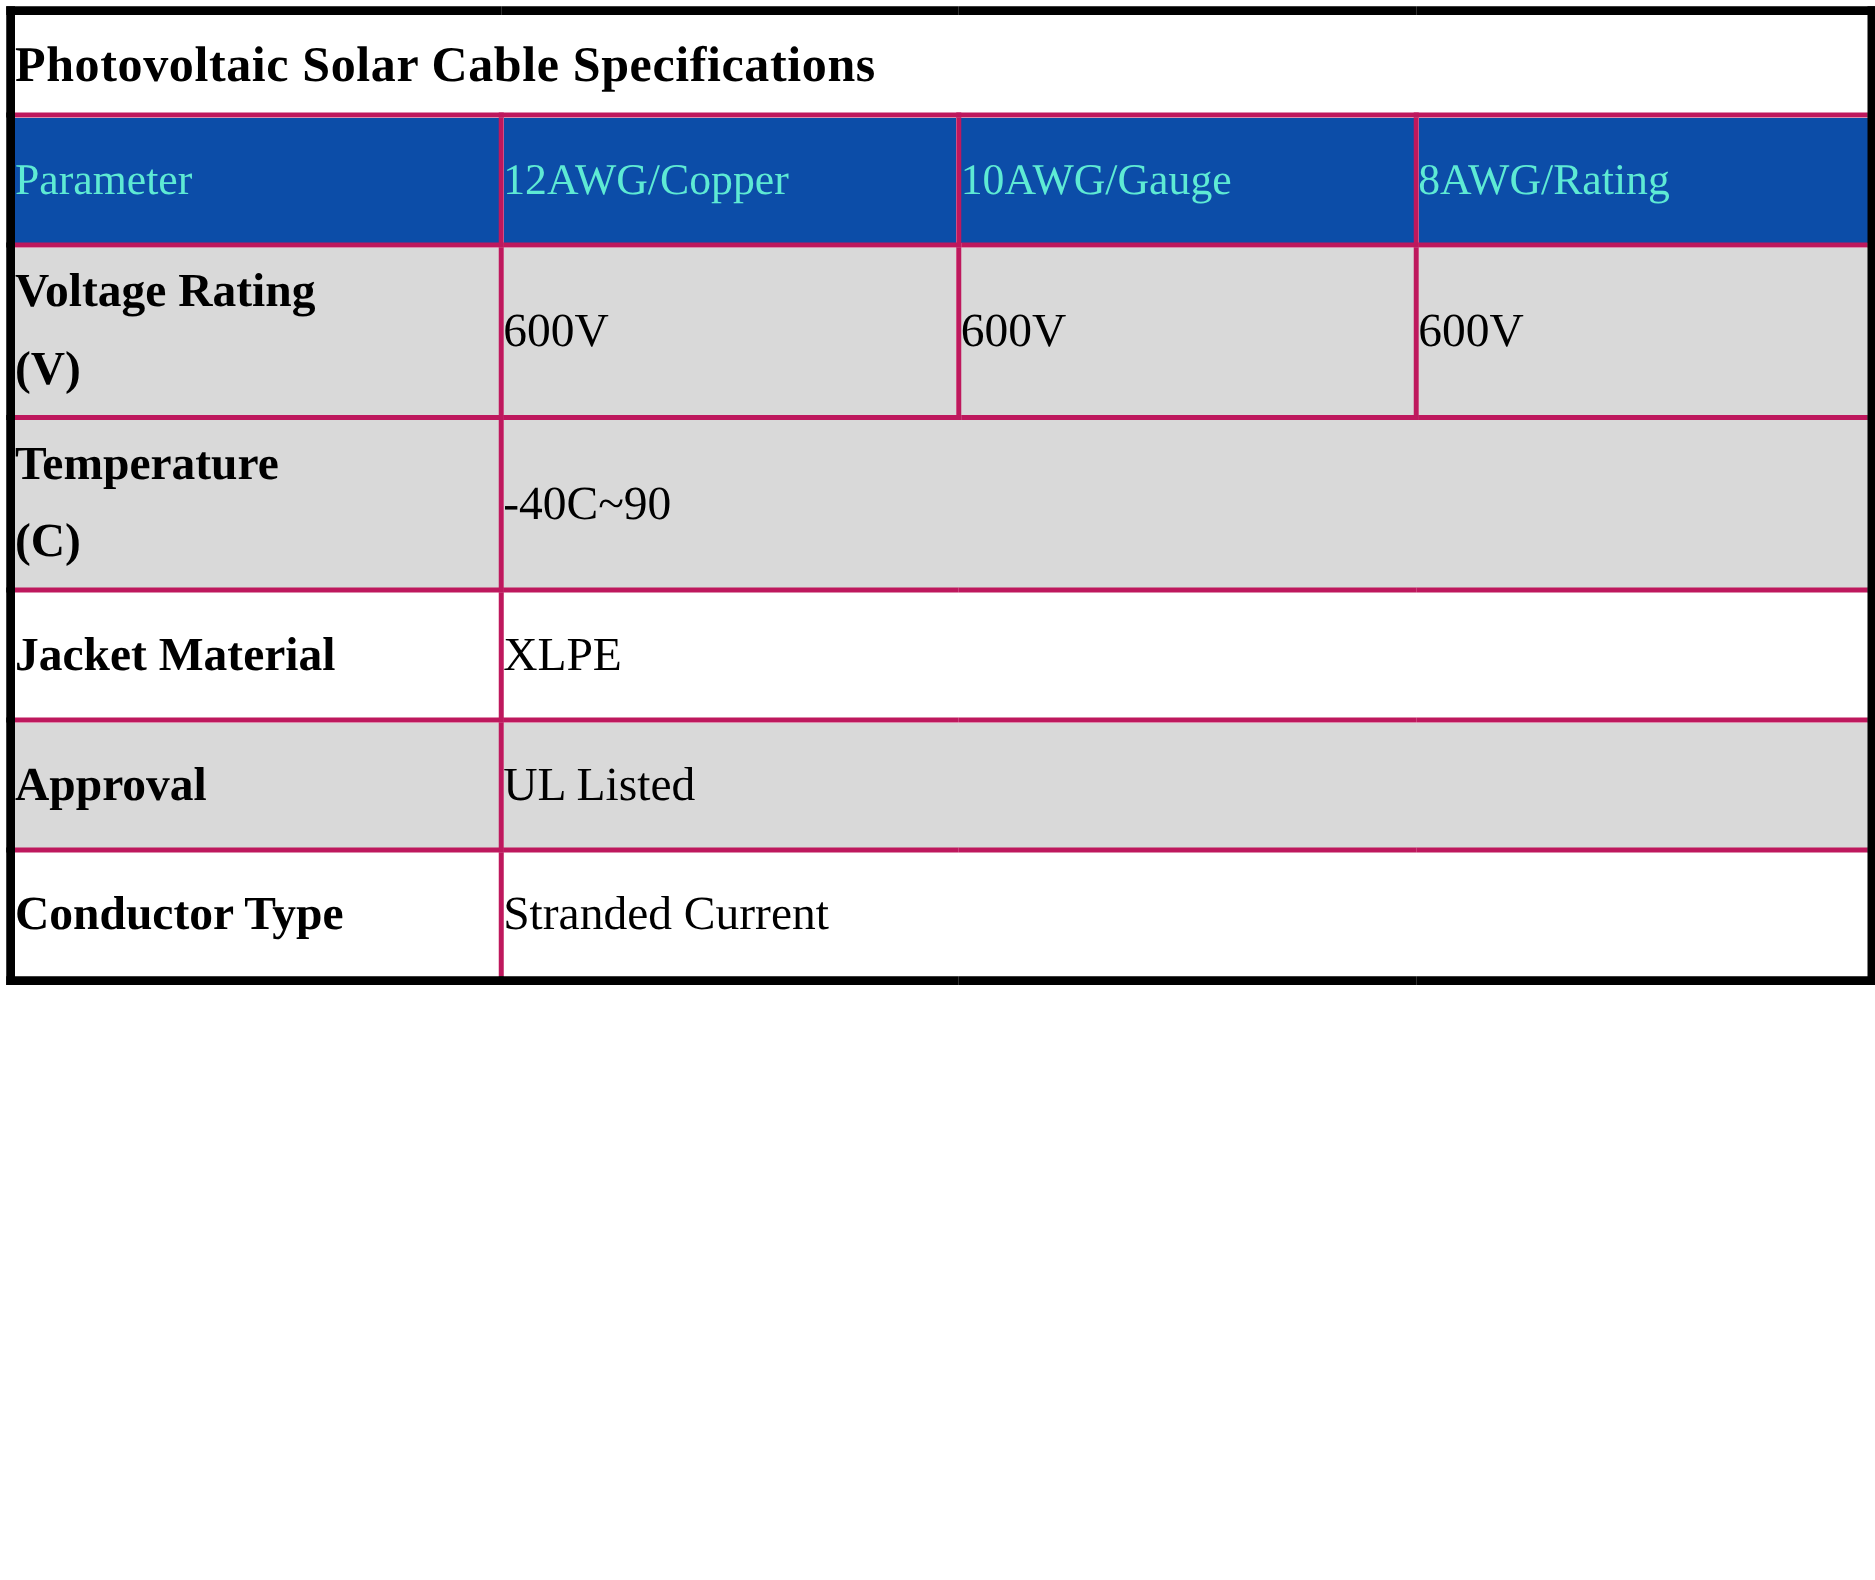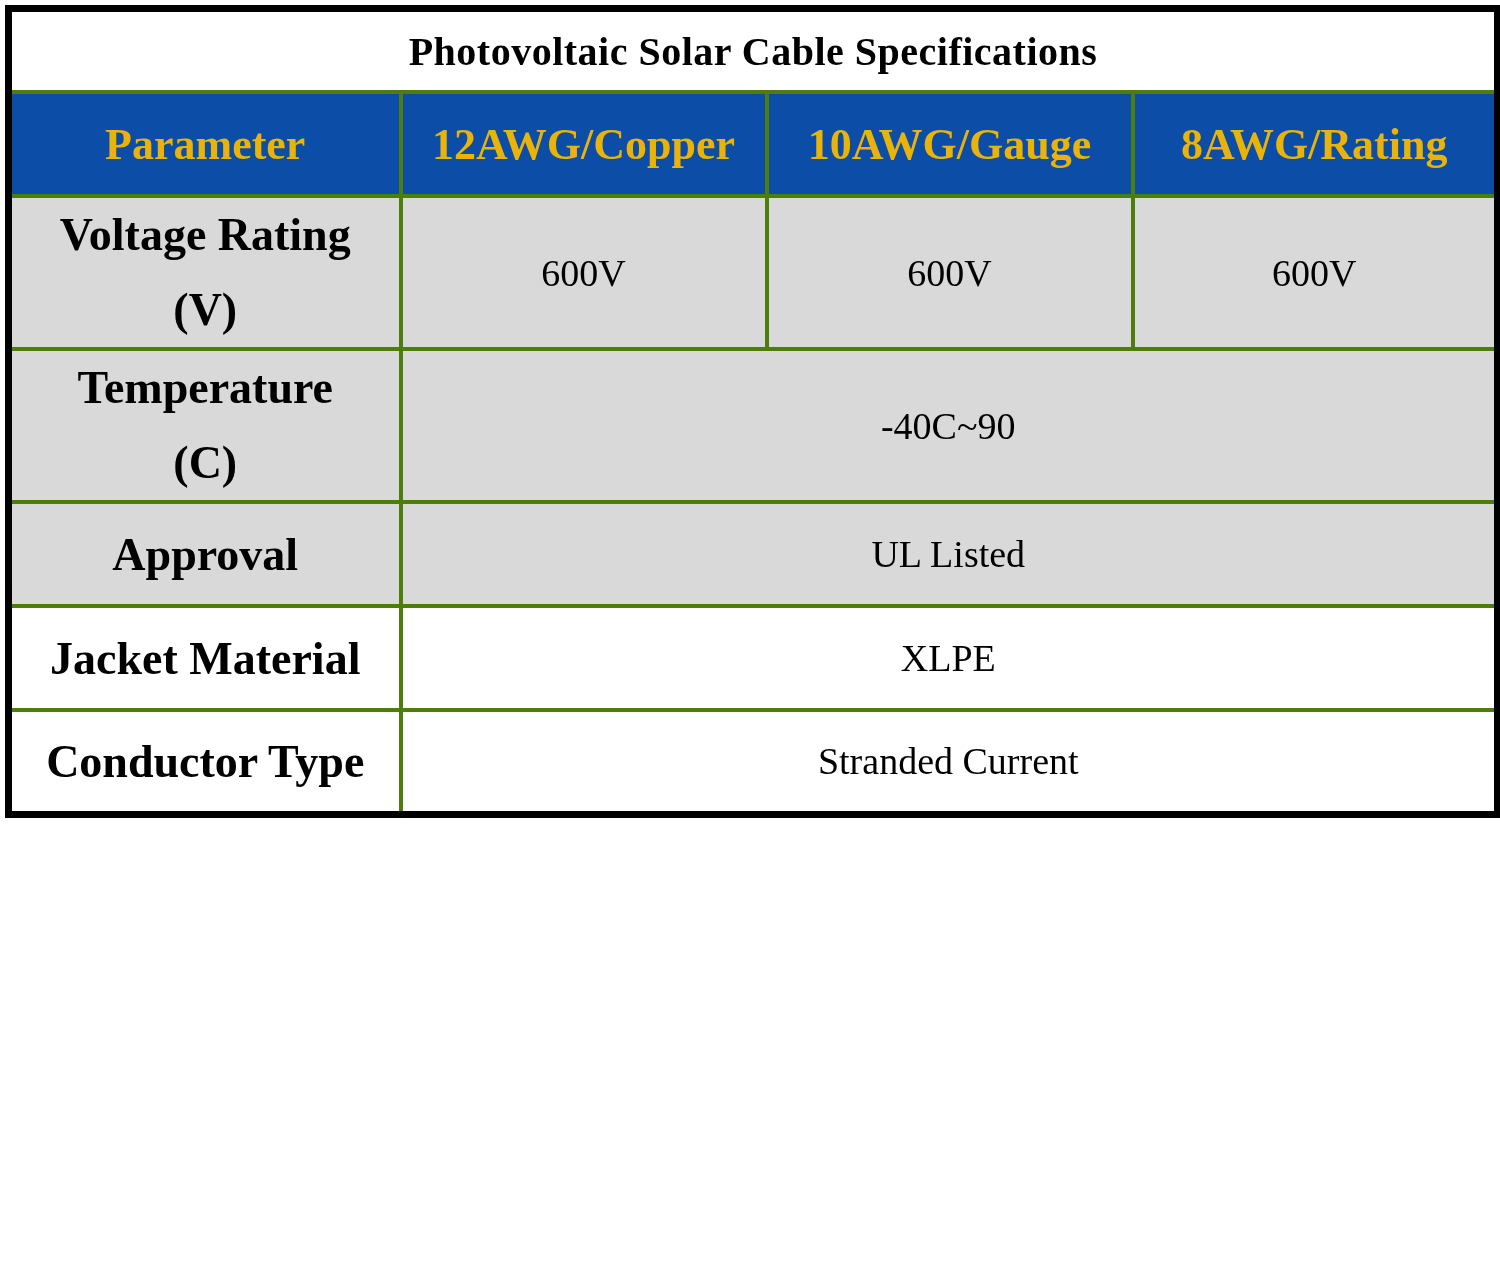"Photovoltaic Solar Cable Specifications" .spec-table td { border: 4px solid #4d7c0f -> 4px solid #be185d; text-align: center -> left }
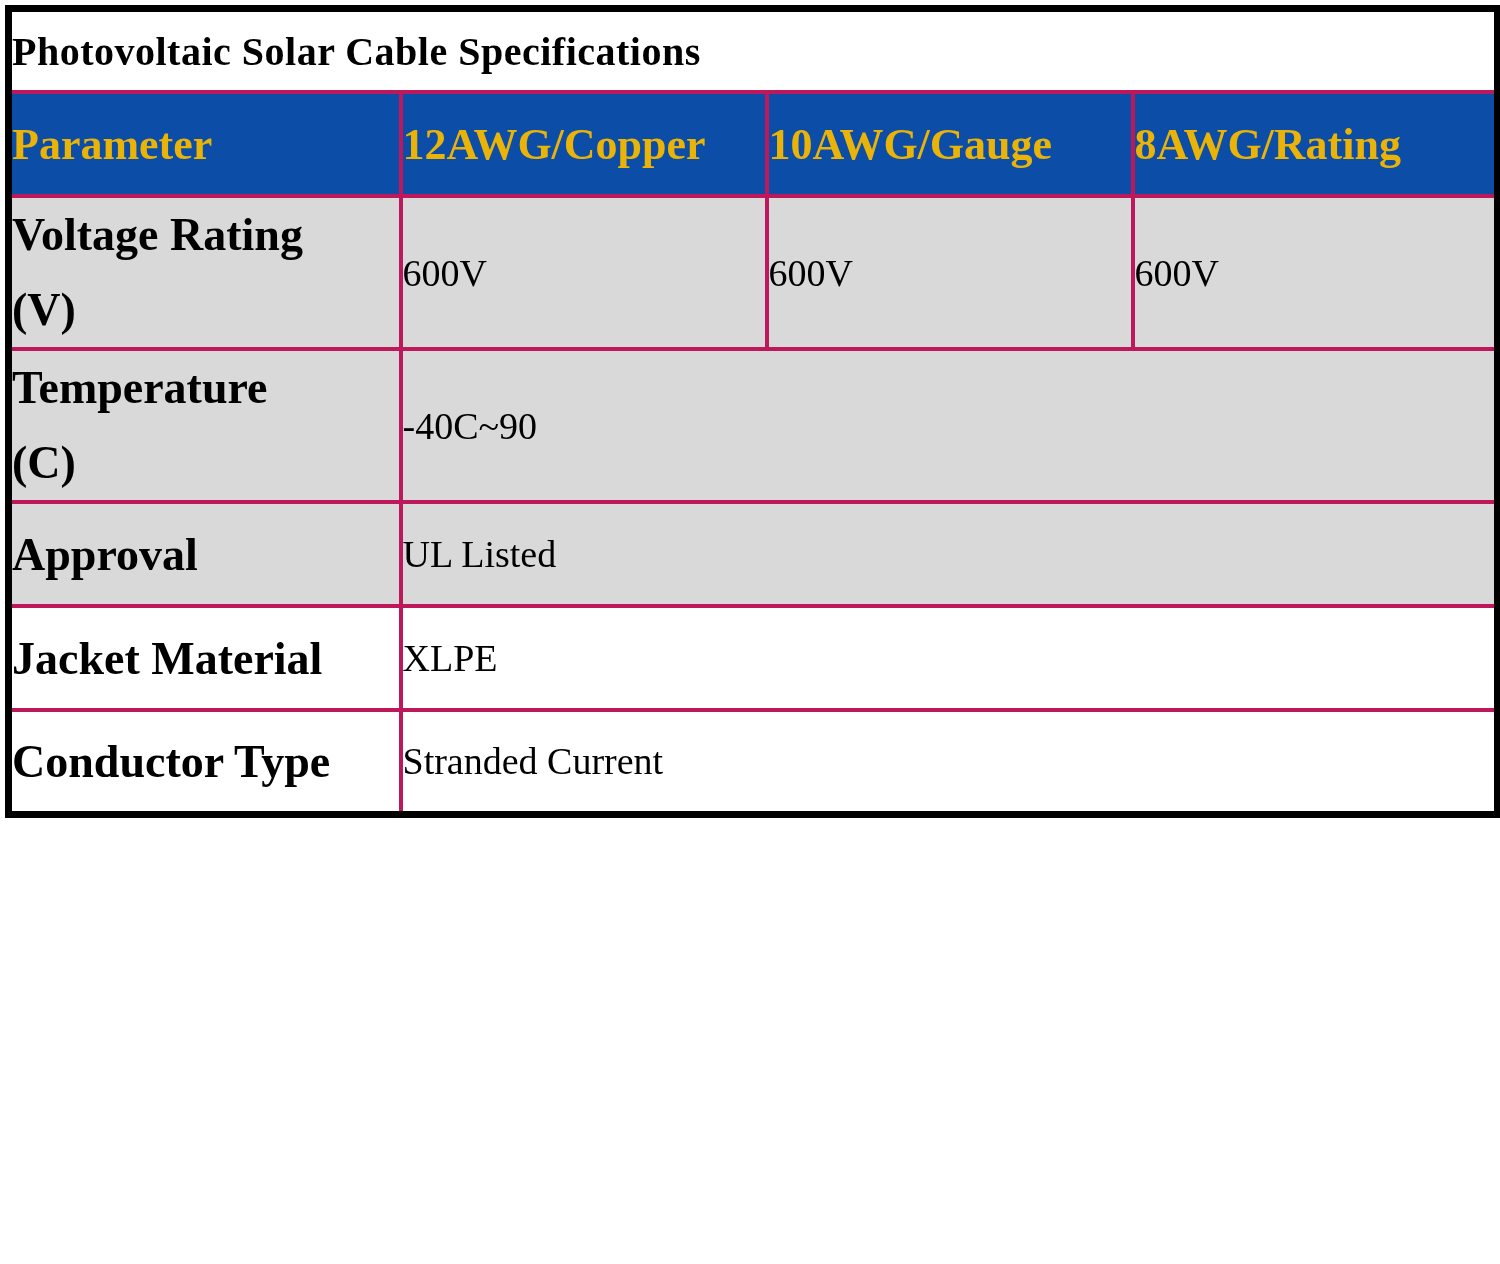"Parameter" .header-cell { color: #eab308 -> #5eead4; font-size: 44px -> 35px; font-weight: bold -> normal }
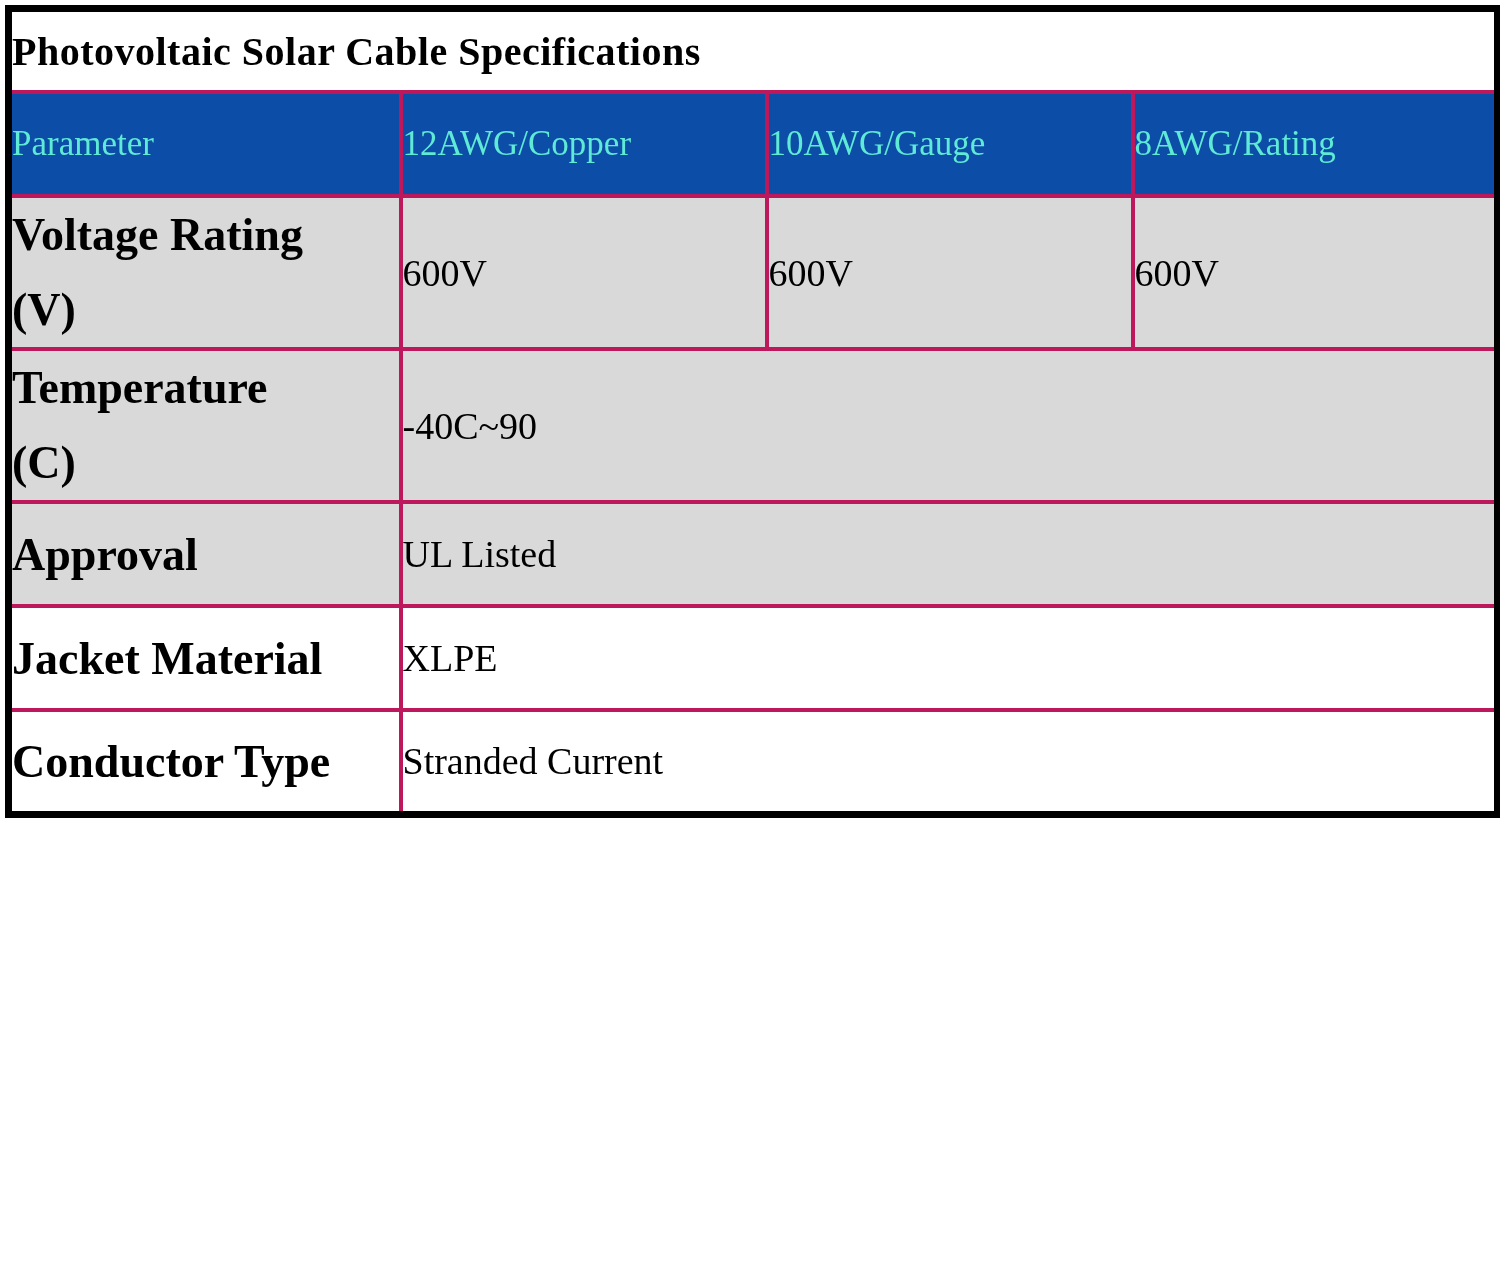"Voltage Rating" .param-cell { font-size: 46px -> 38px }
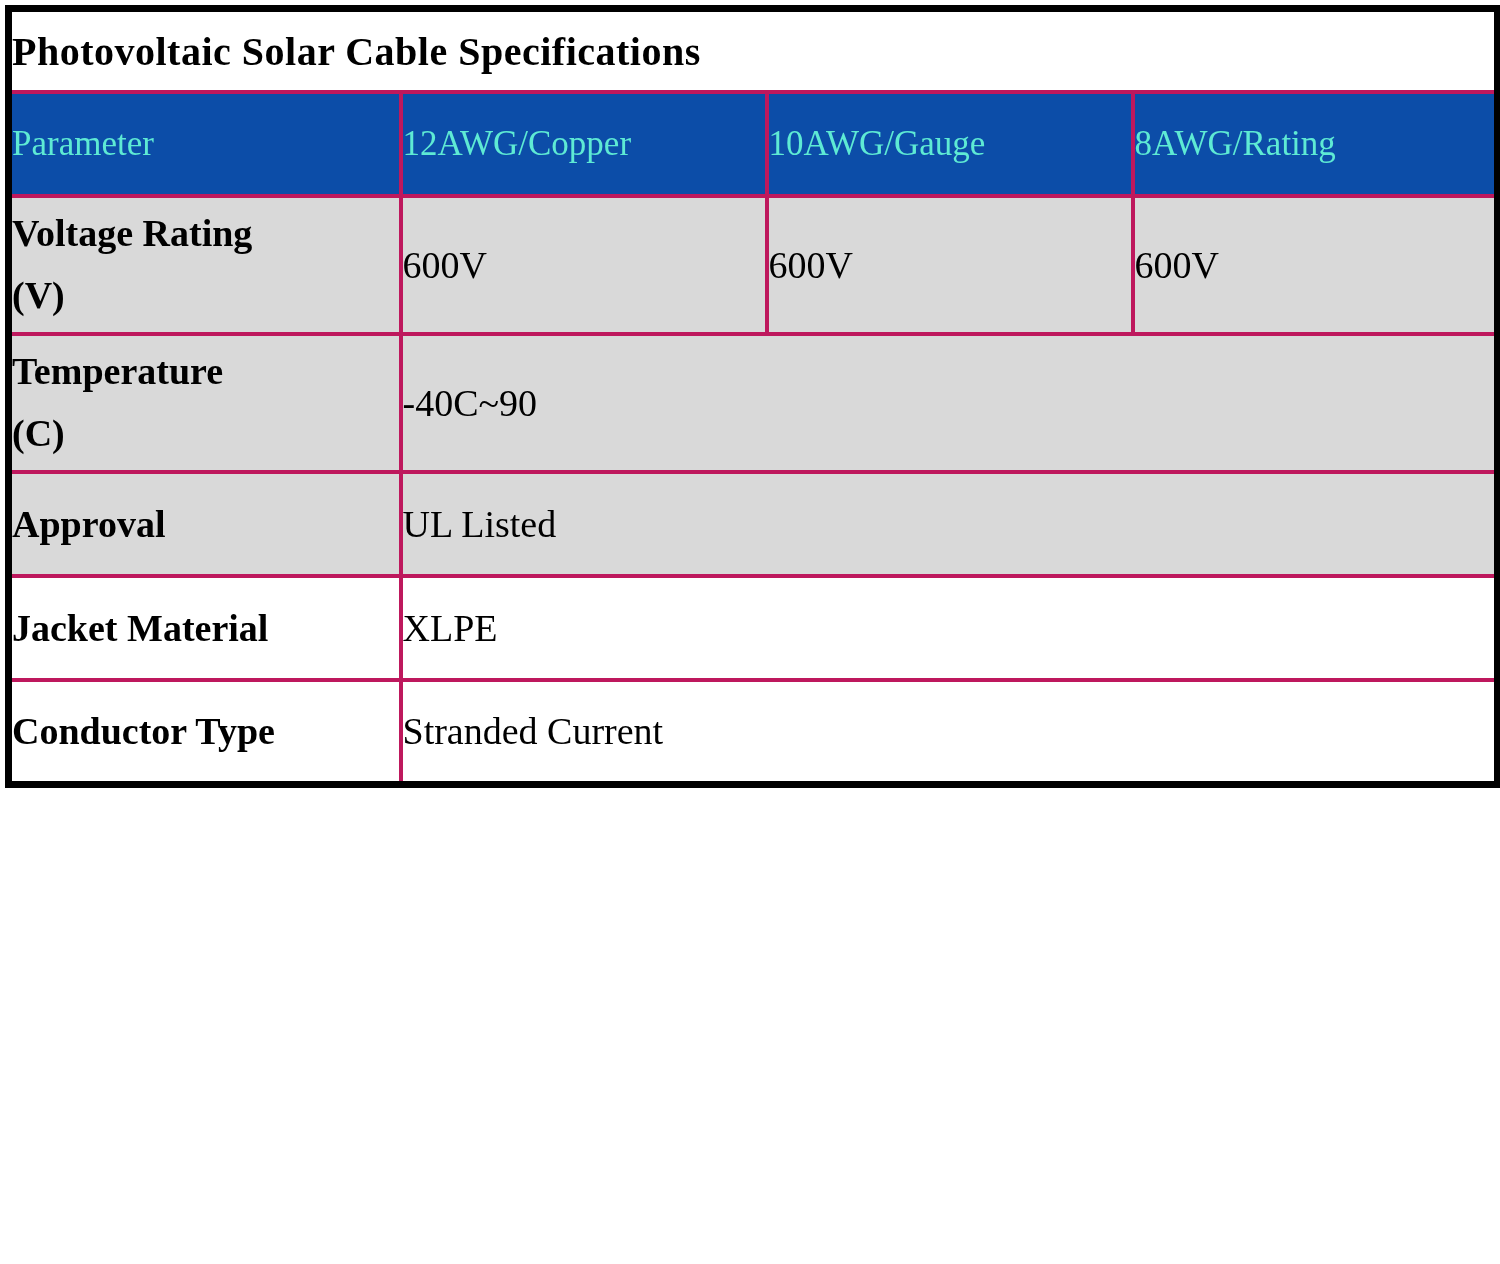"Approval" tr.row-short { order: before "Jacket Material" -> after "Jacket Material" }
